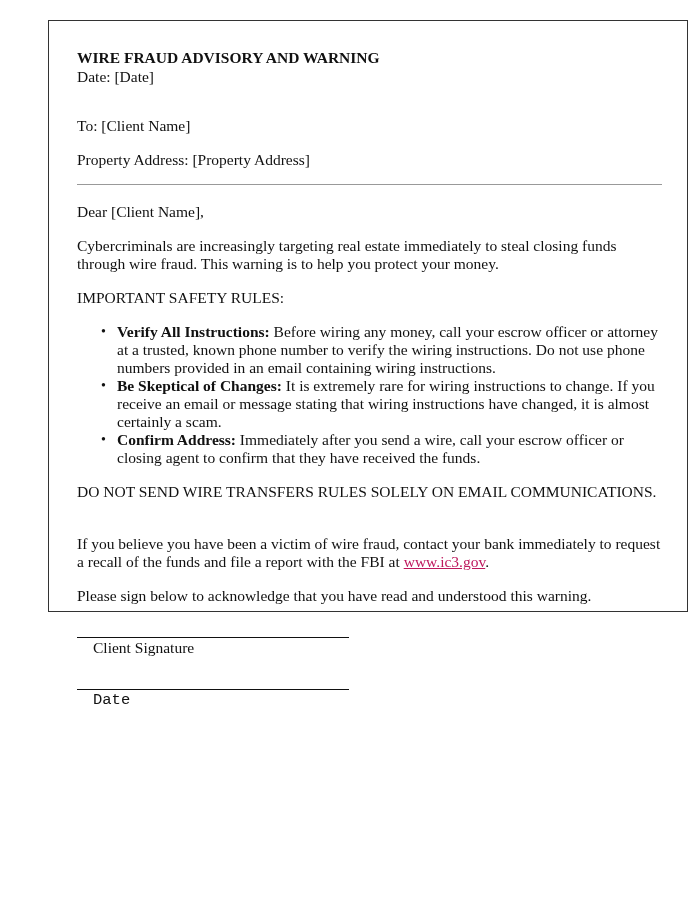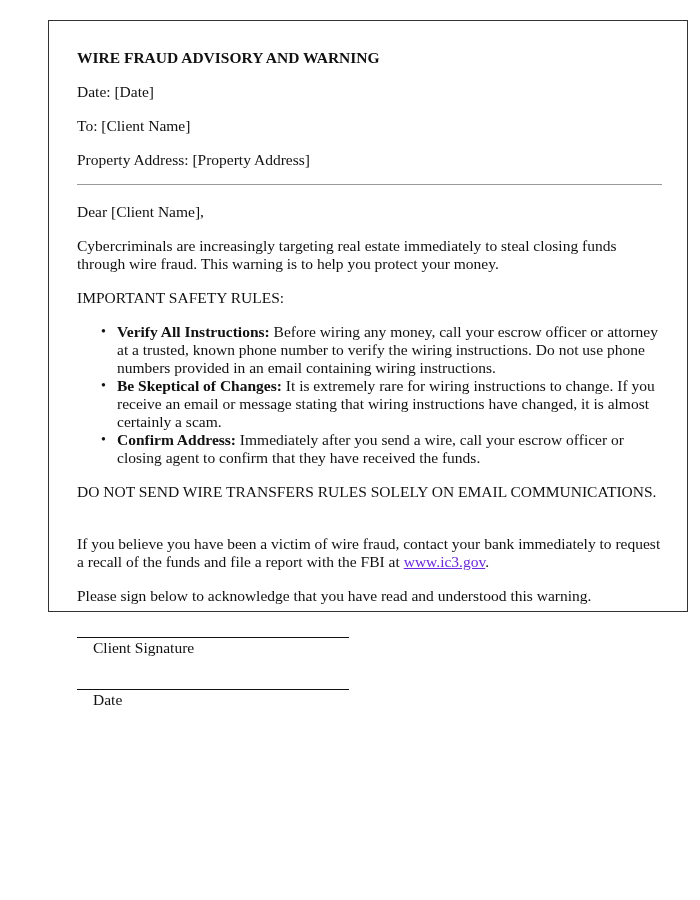"Date: [Date]" div.meta-line { top: 62px -> 47px }
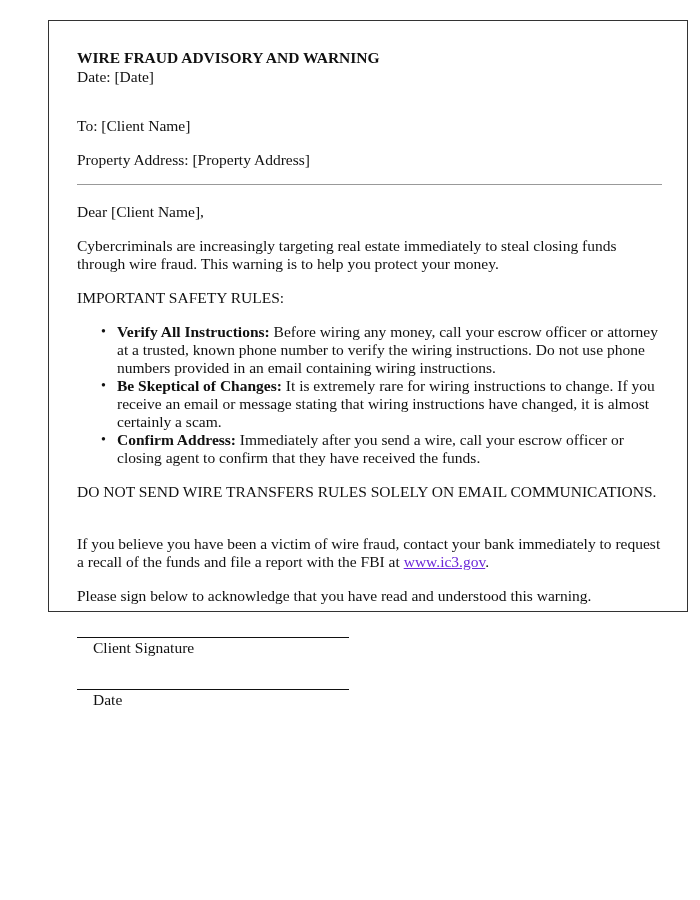"www.ic3.gov" .link { color: #6d28d9 -> #be185d }
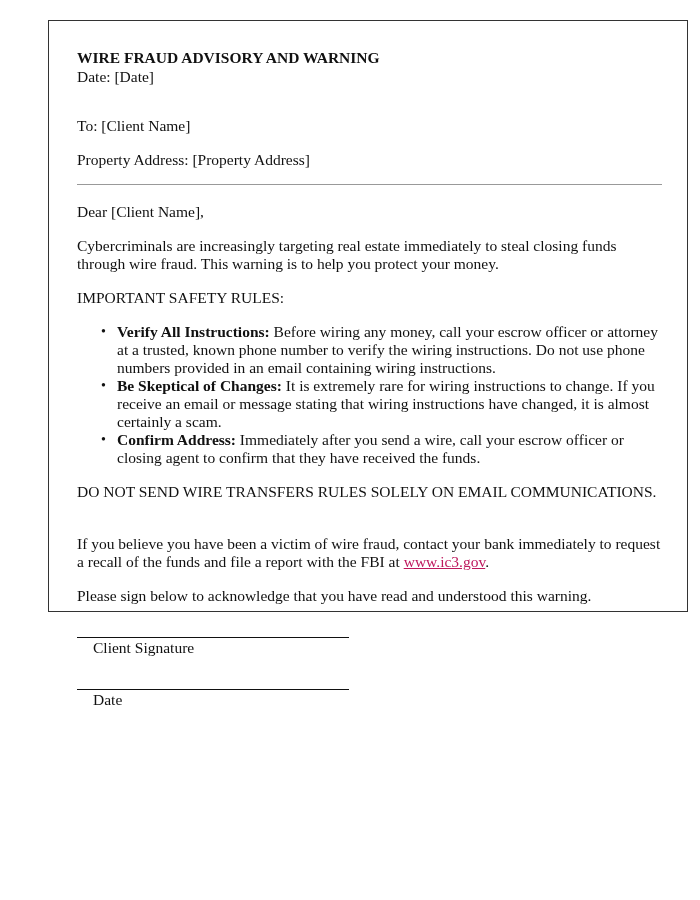"Date" div.sig-label { font-family: none -> Liberation Mono, monospace }
